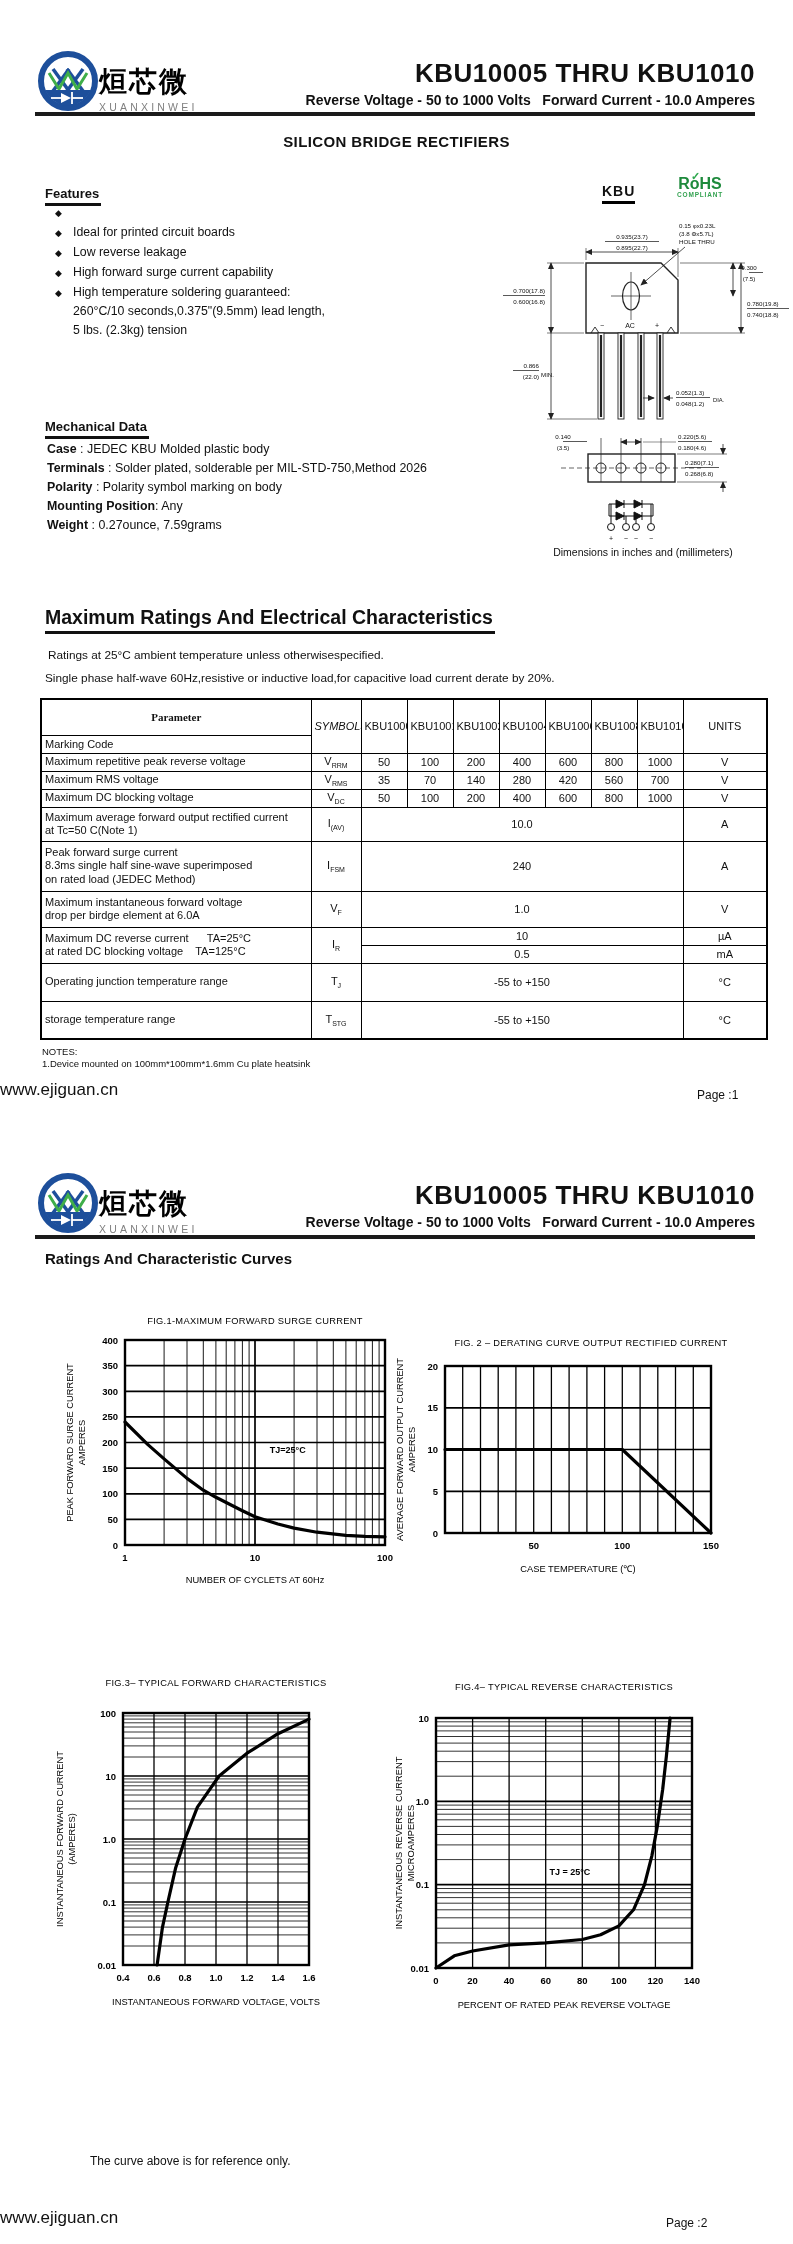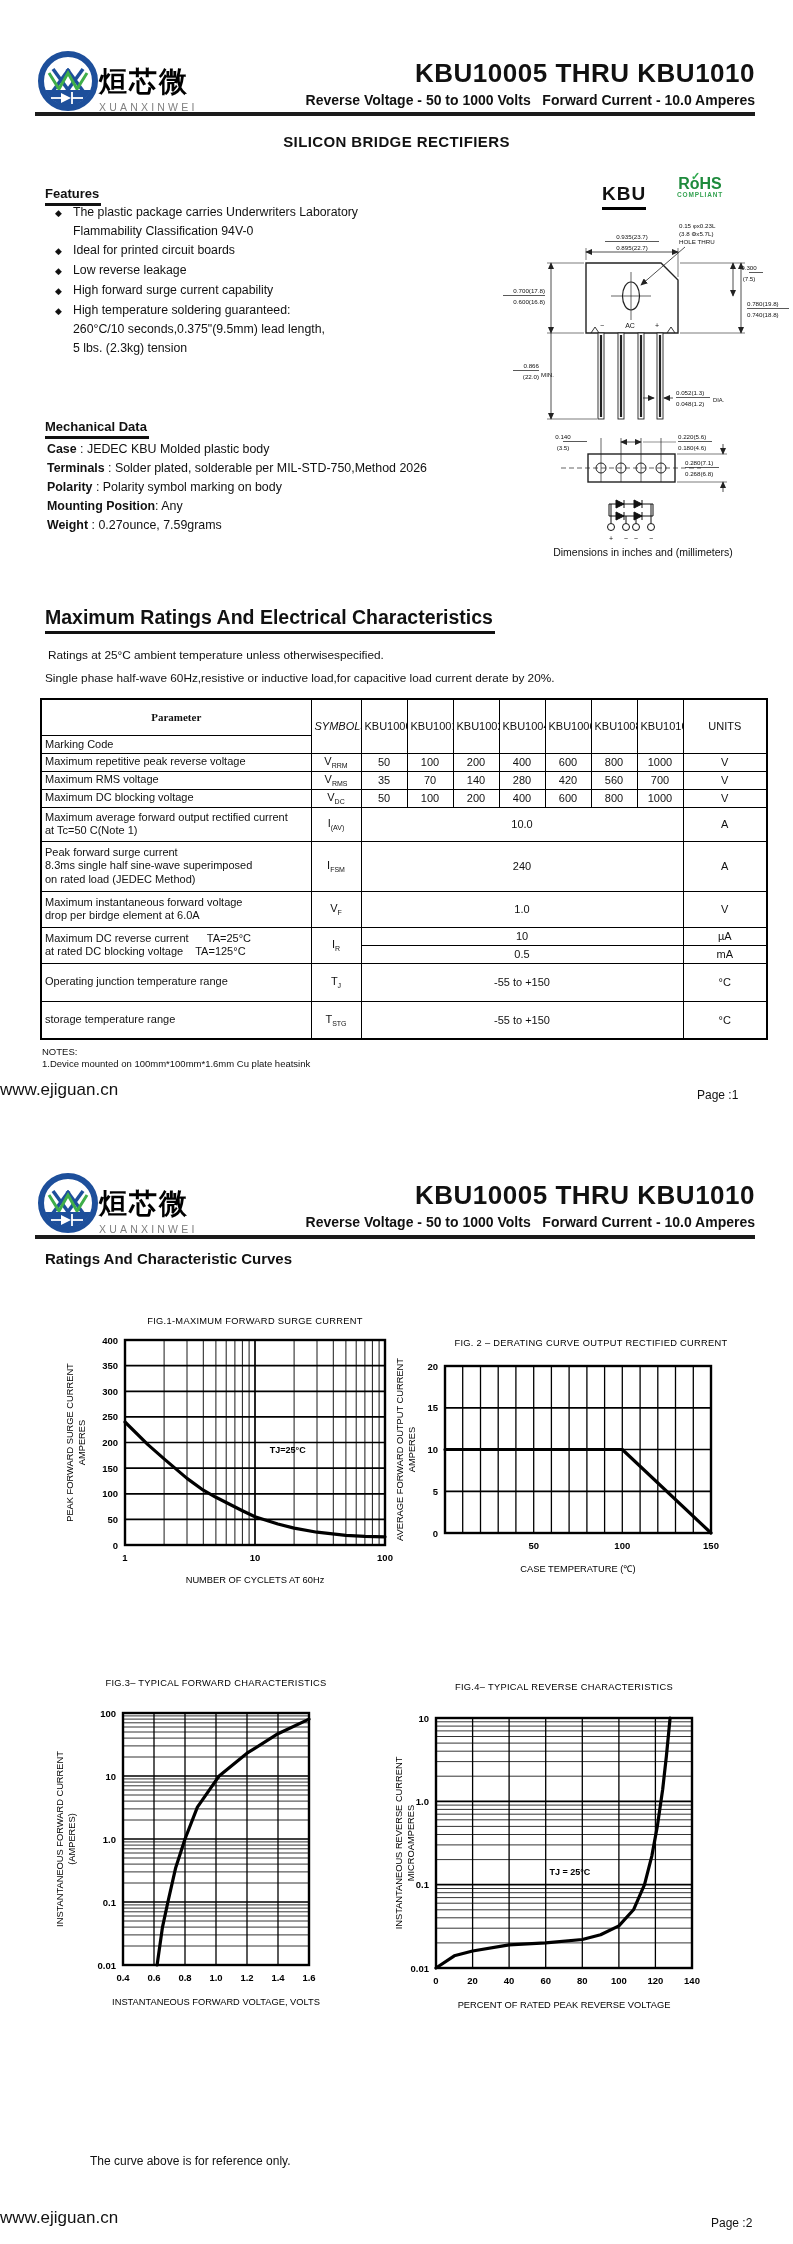"KBU" .kbu-label { font-size: 19px -> 14px }
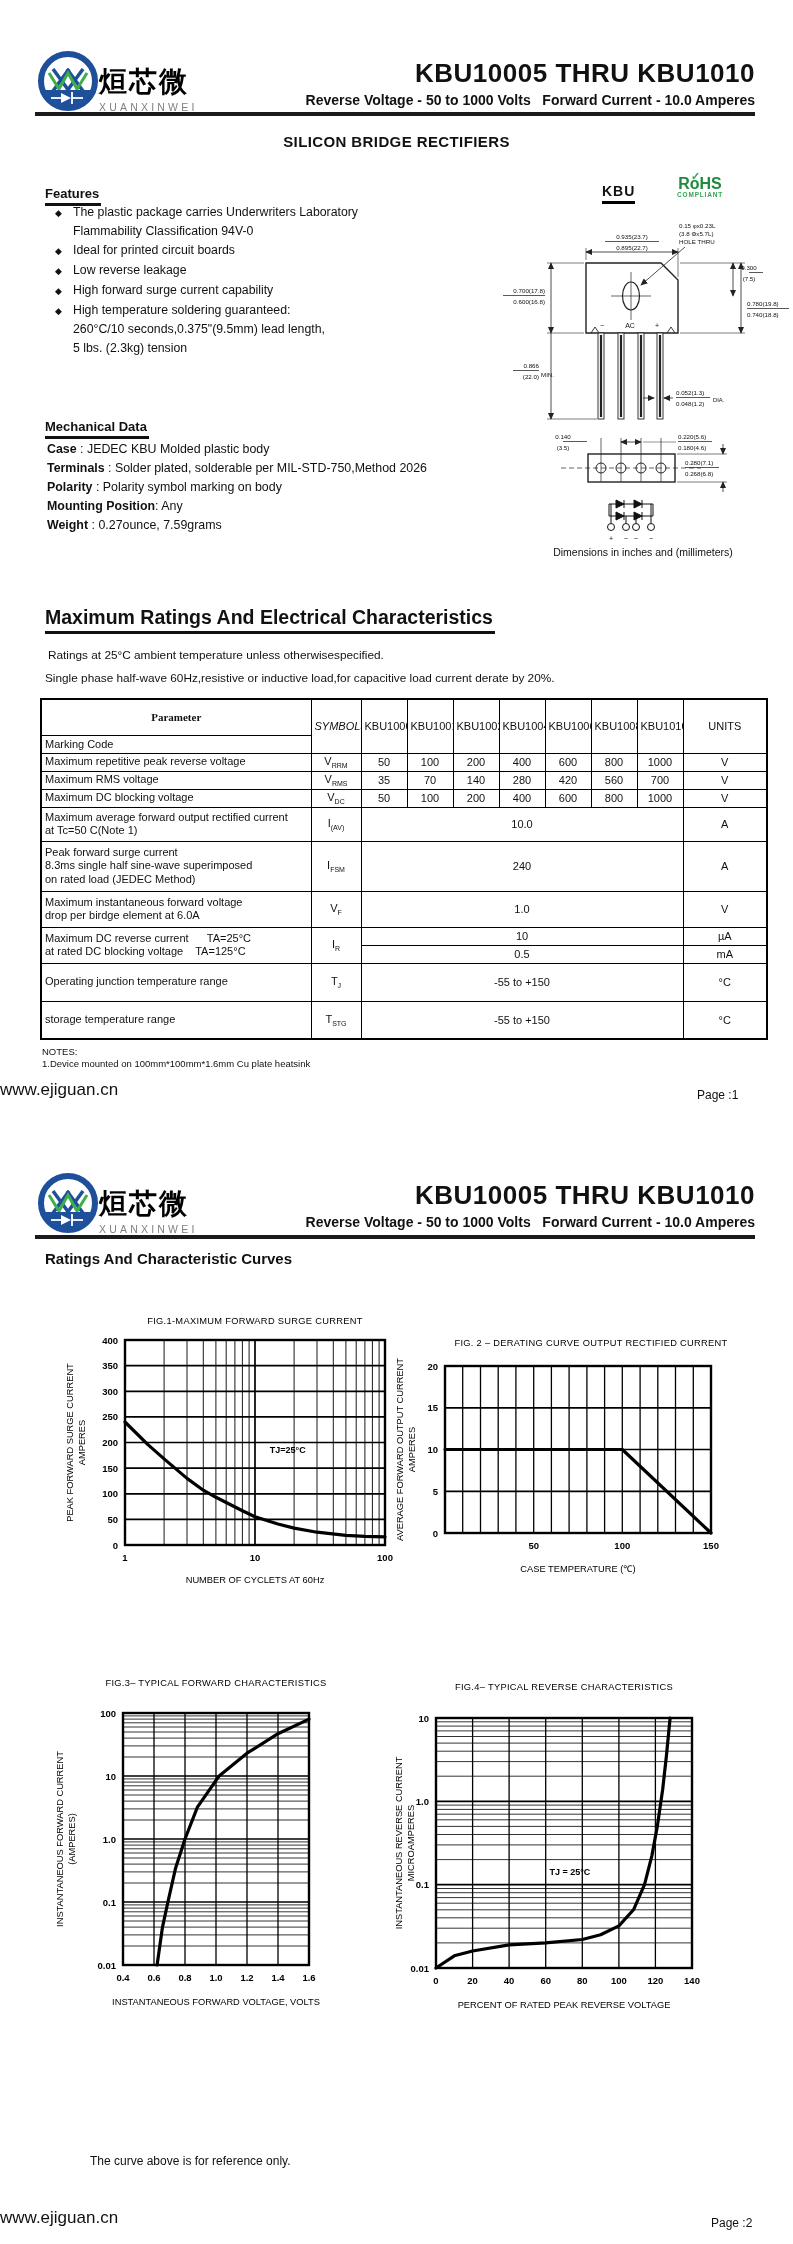"The plastic package carries Underwriters" div { html: <div> <div>The plastic package carries Underwriters Laboratory</div> <div>Flammability Classification 94V-0</div> </div> -> none }
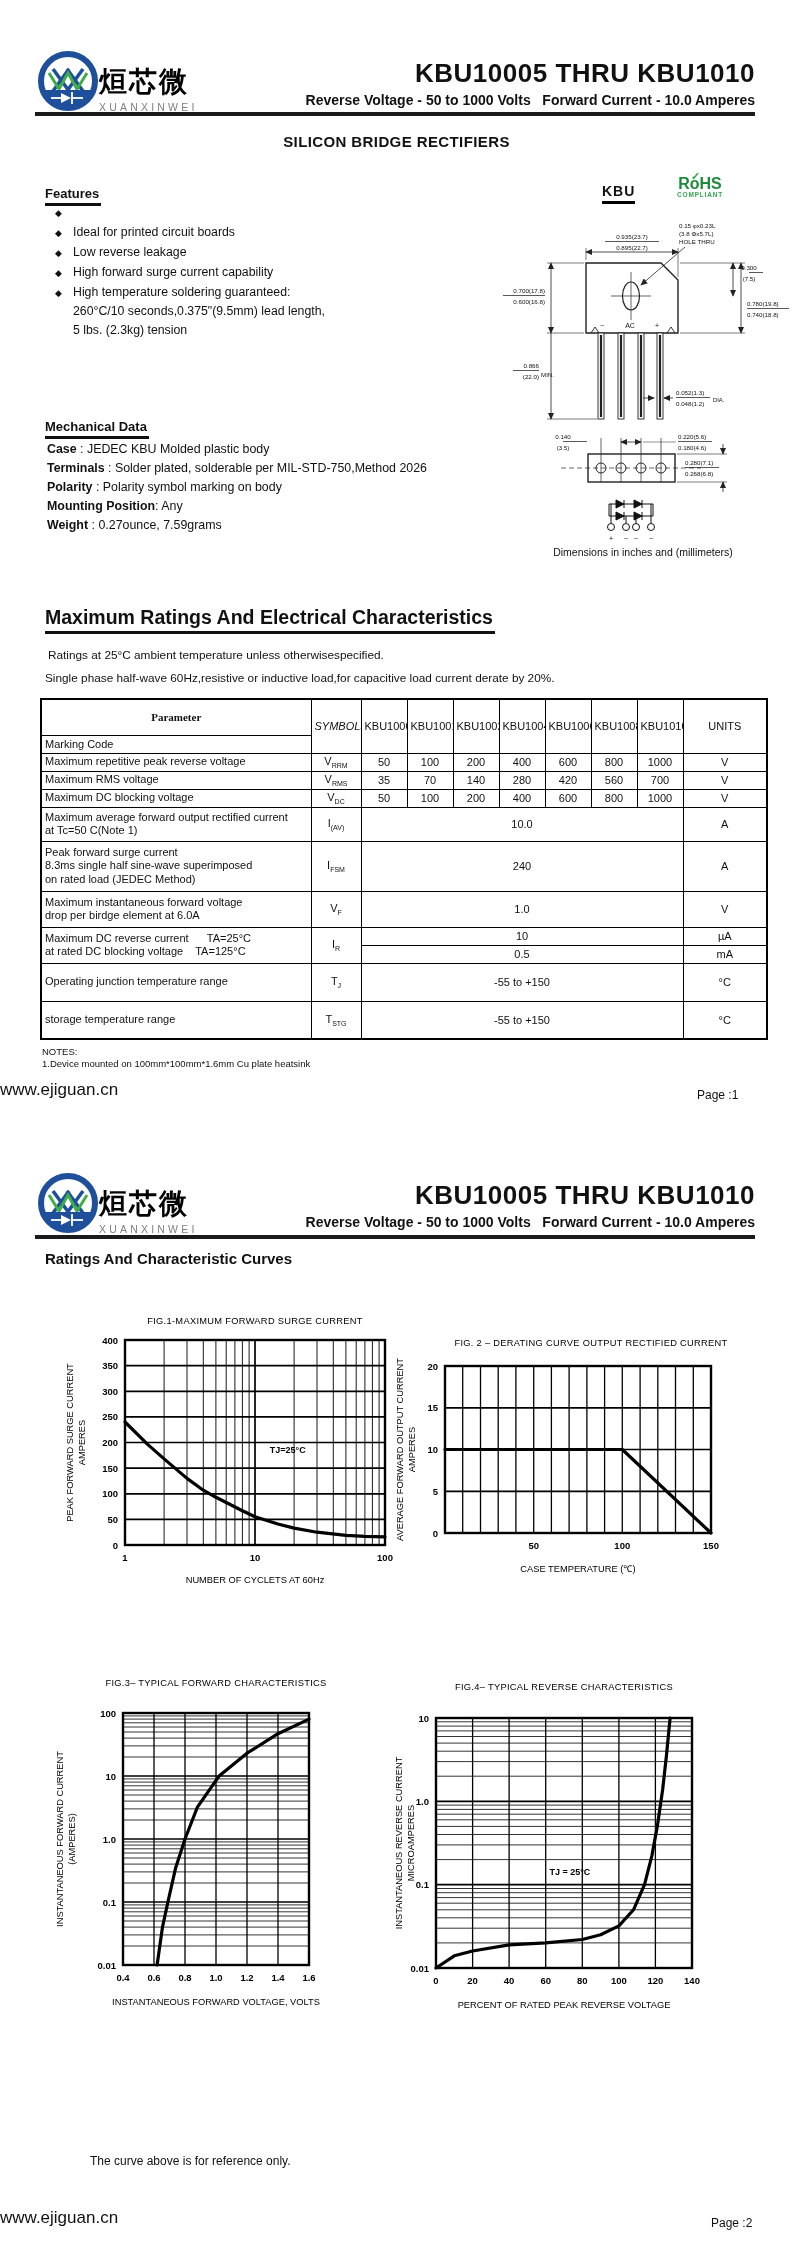"Page :2" div.abs { left: 711px -> 666px }
